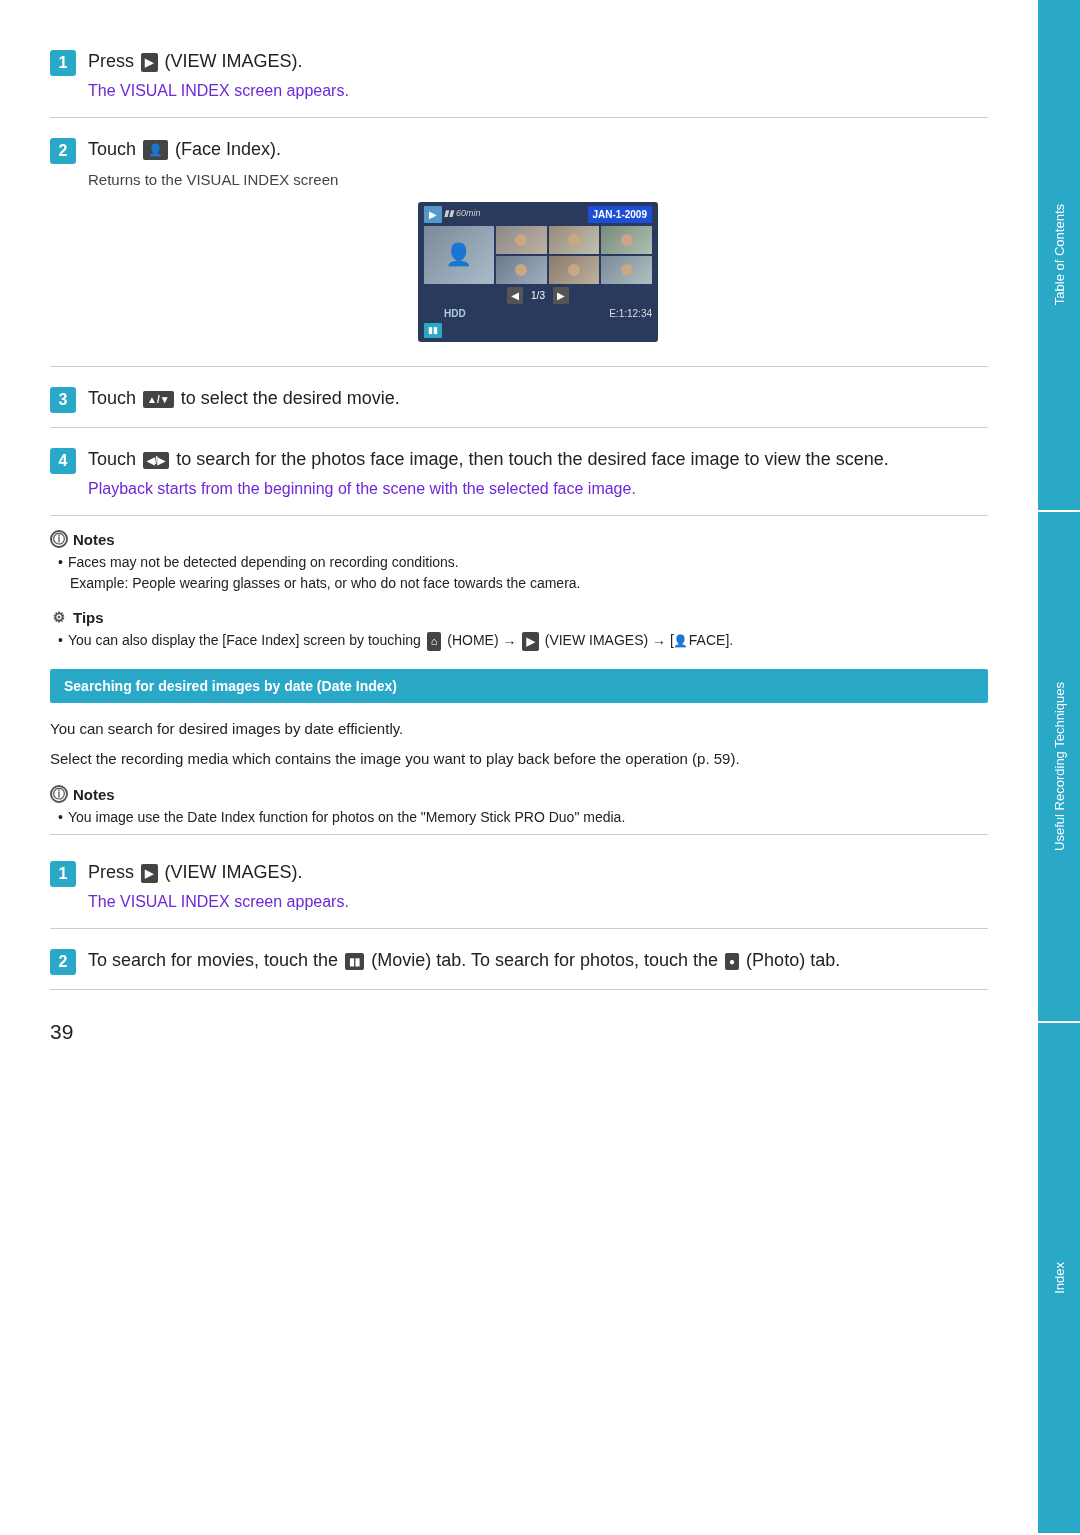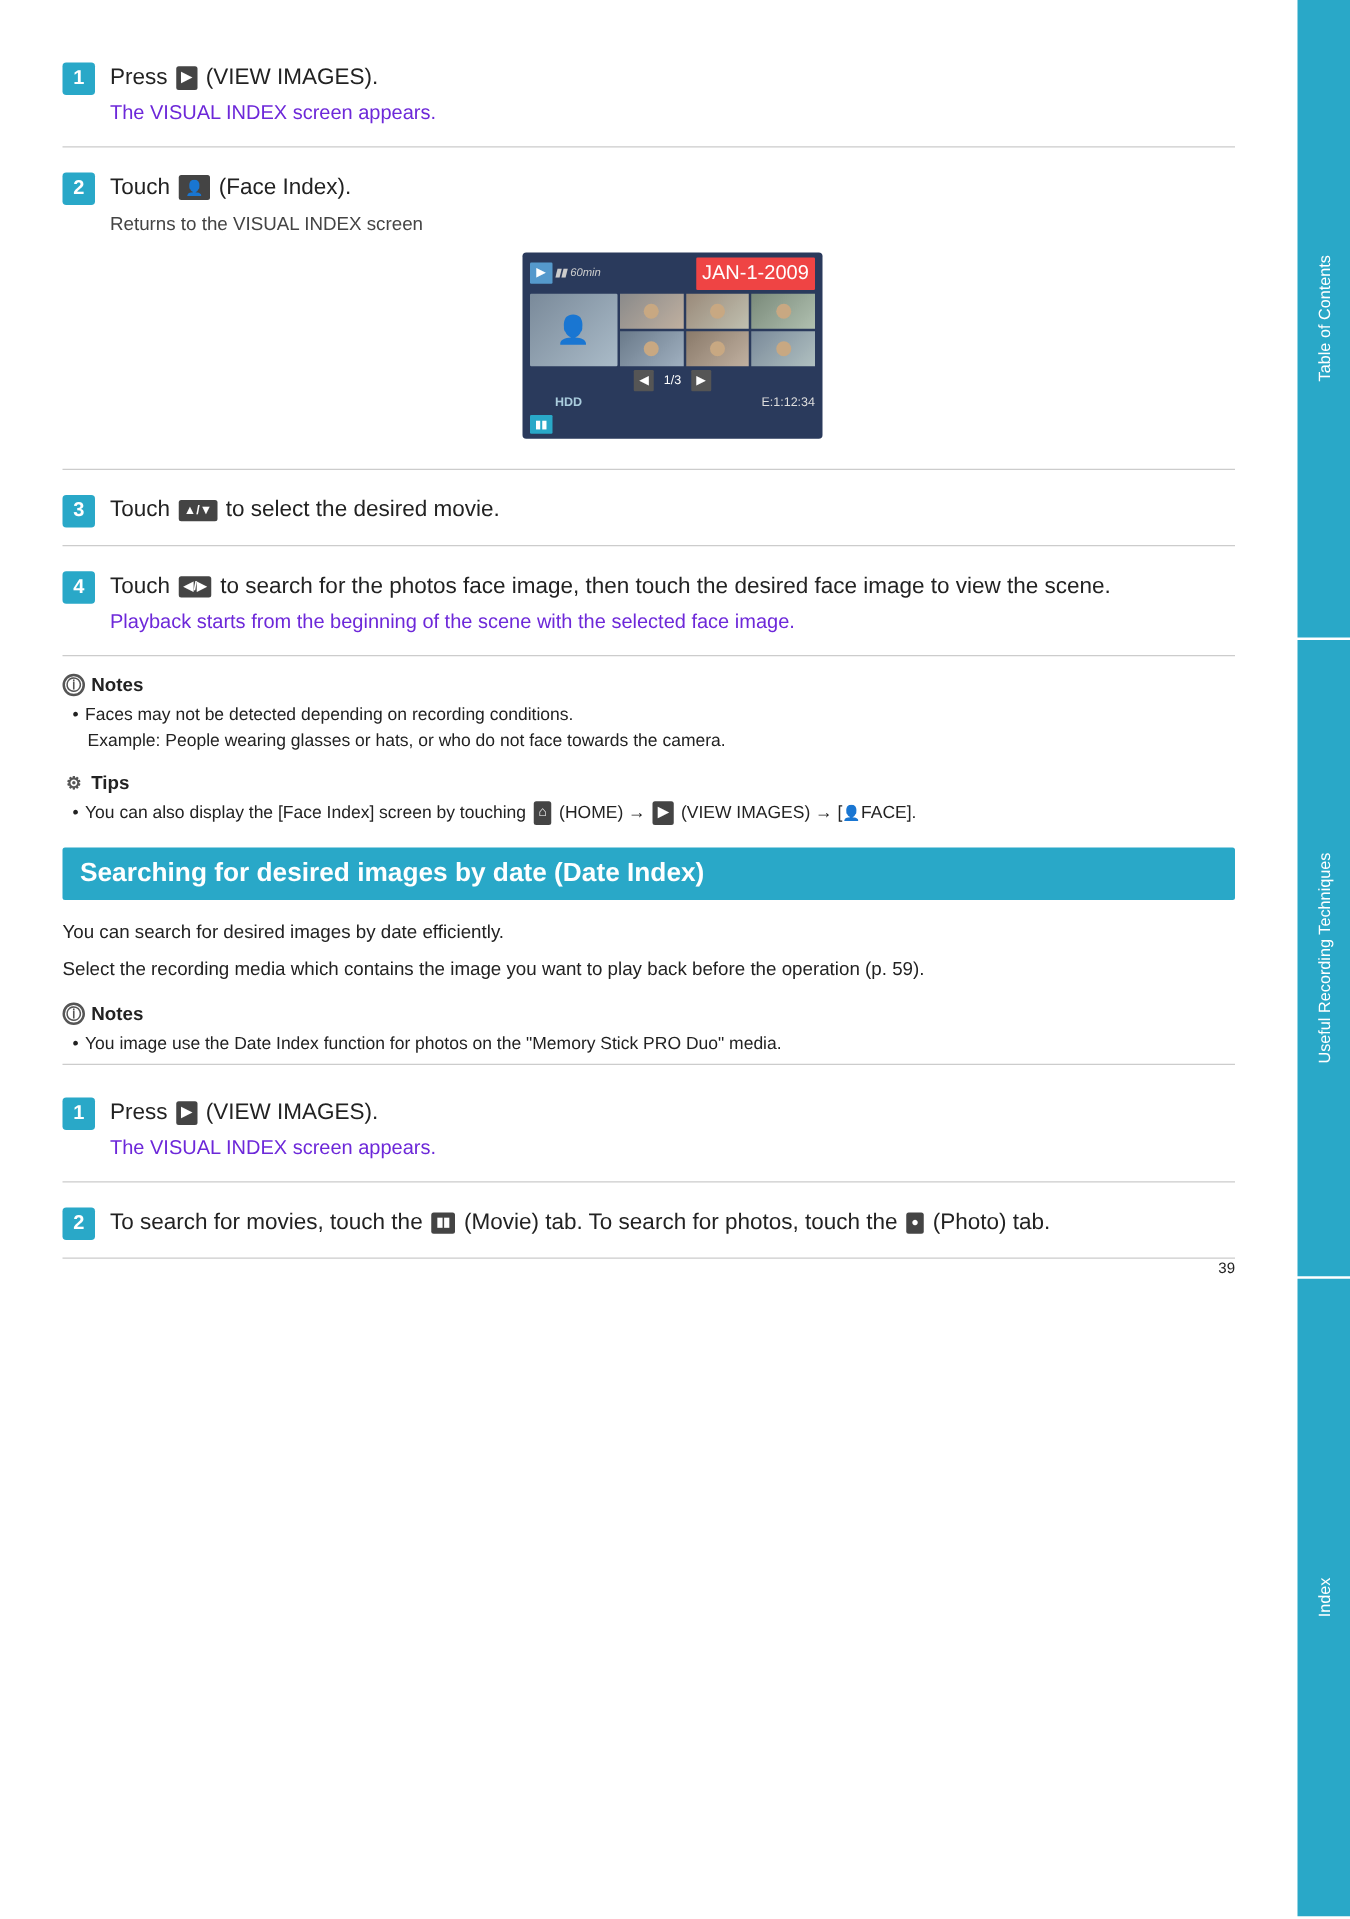"JAN-1-2009" .camera-screen-top .date { background: #ef4444 -> #1d4ed8; font-size: 16px -> 10px; font-weight: none -> bold }
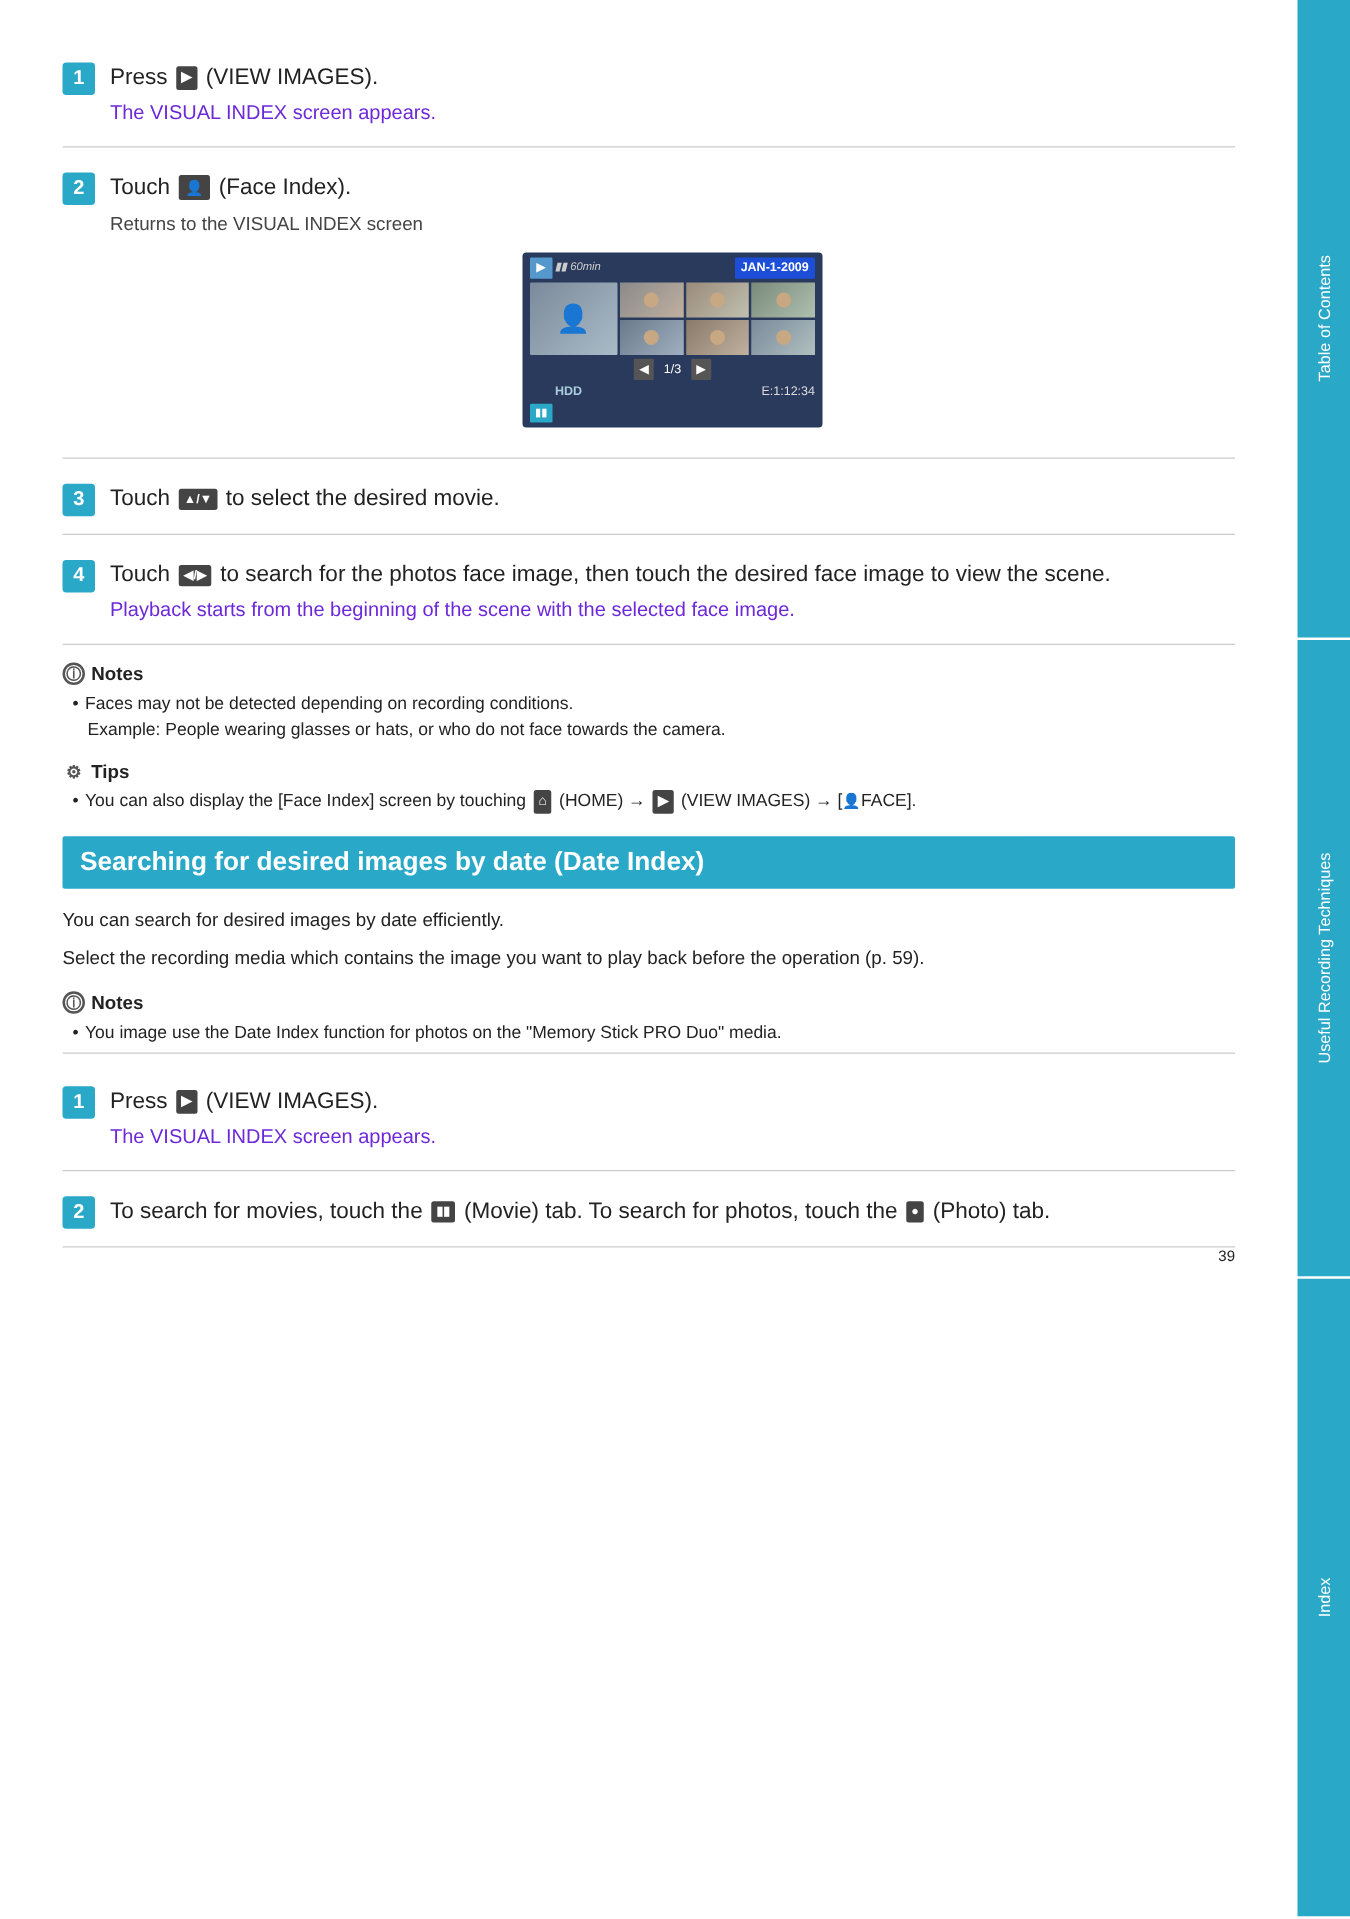"Searching for desired images by" .section-header { font-size: 21px -> 14px }
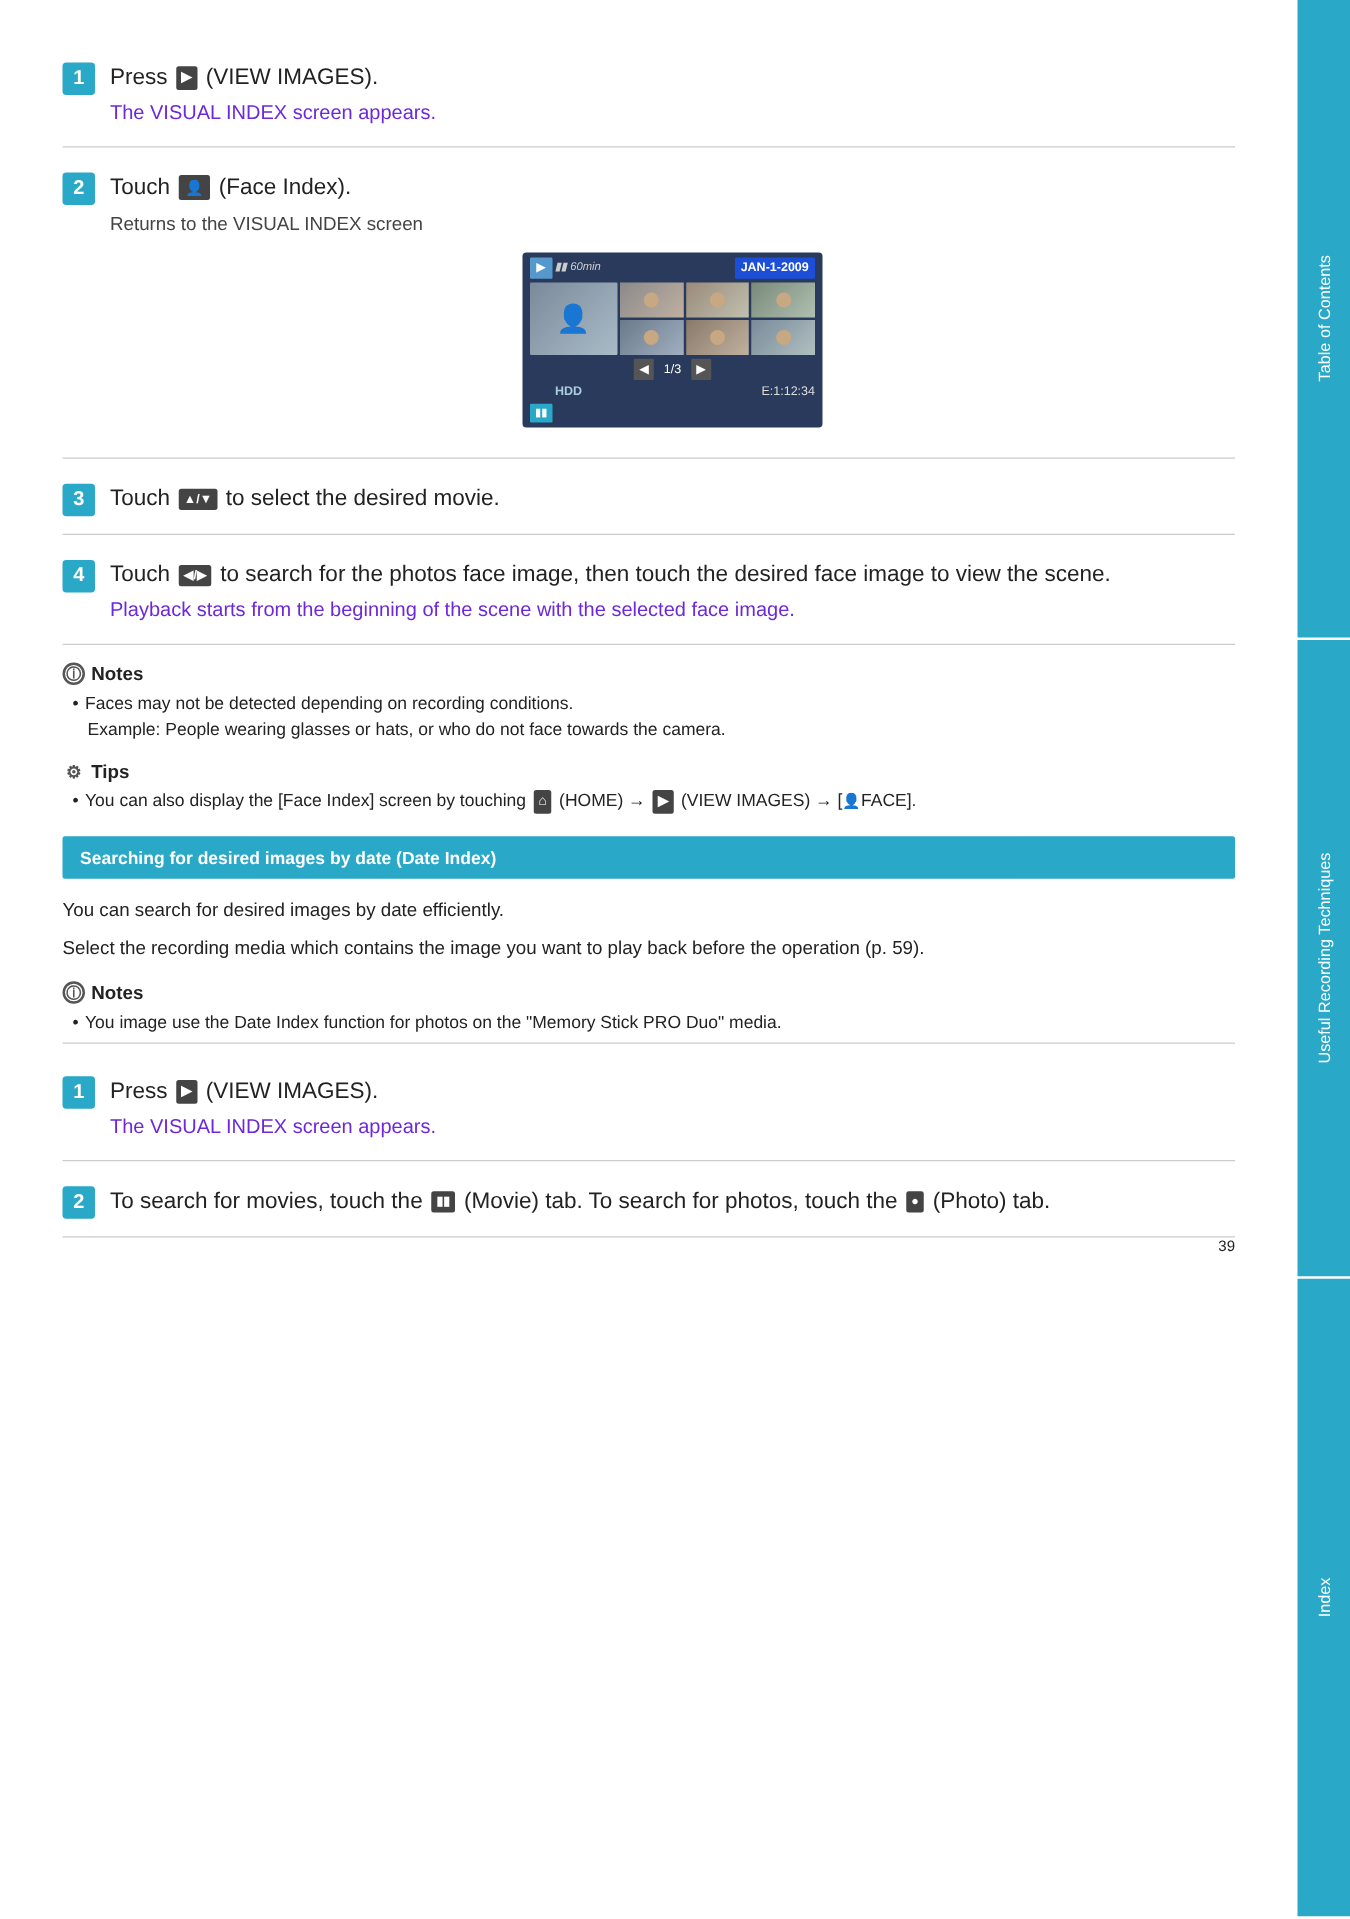"39" .page-number { font-size: 12px -> 21px; margin-top: none -> 30px; text-align: right -> left }
